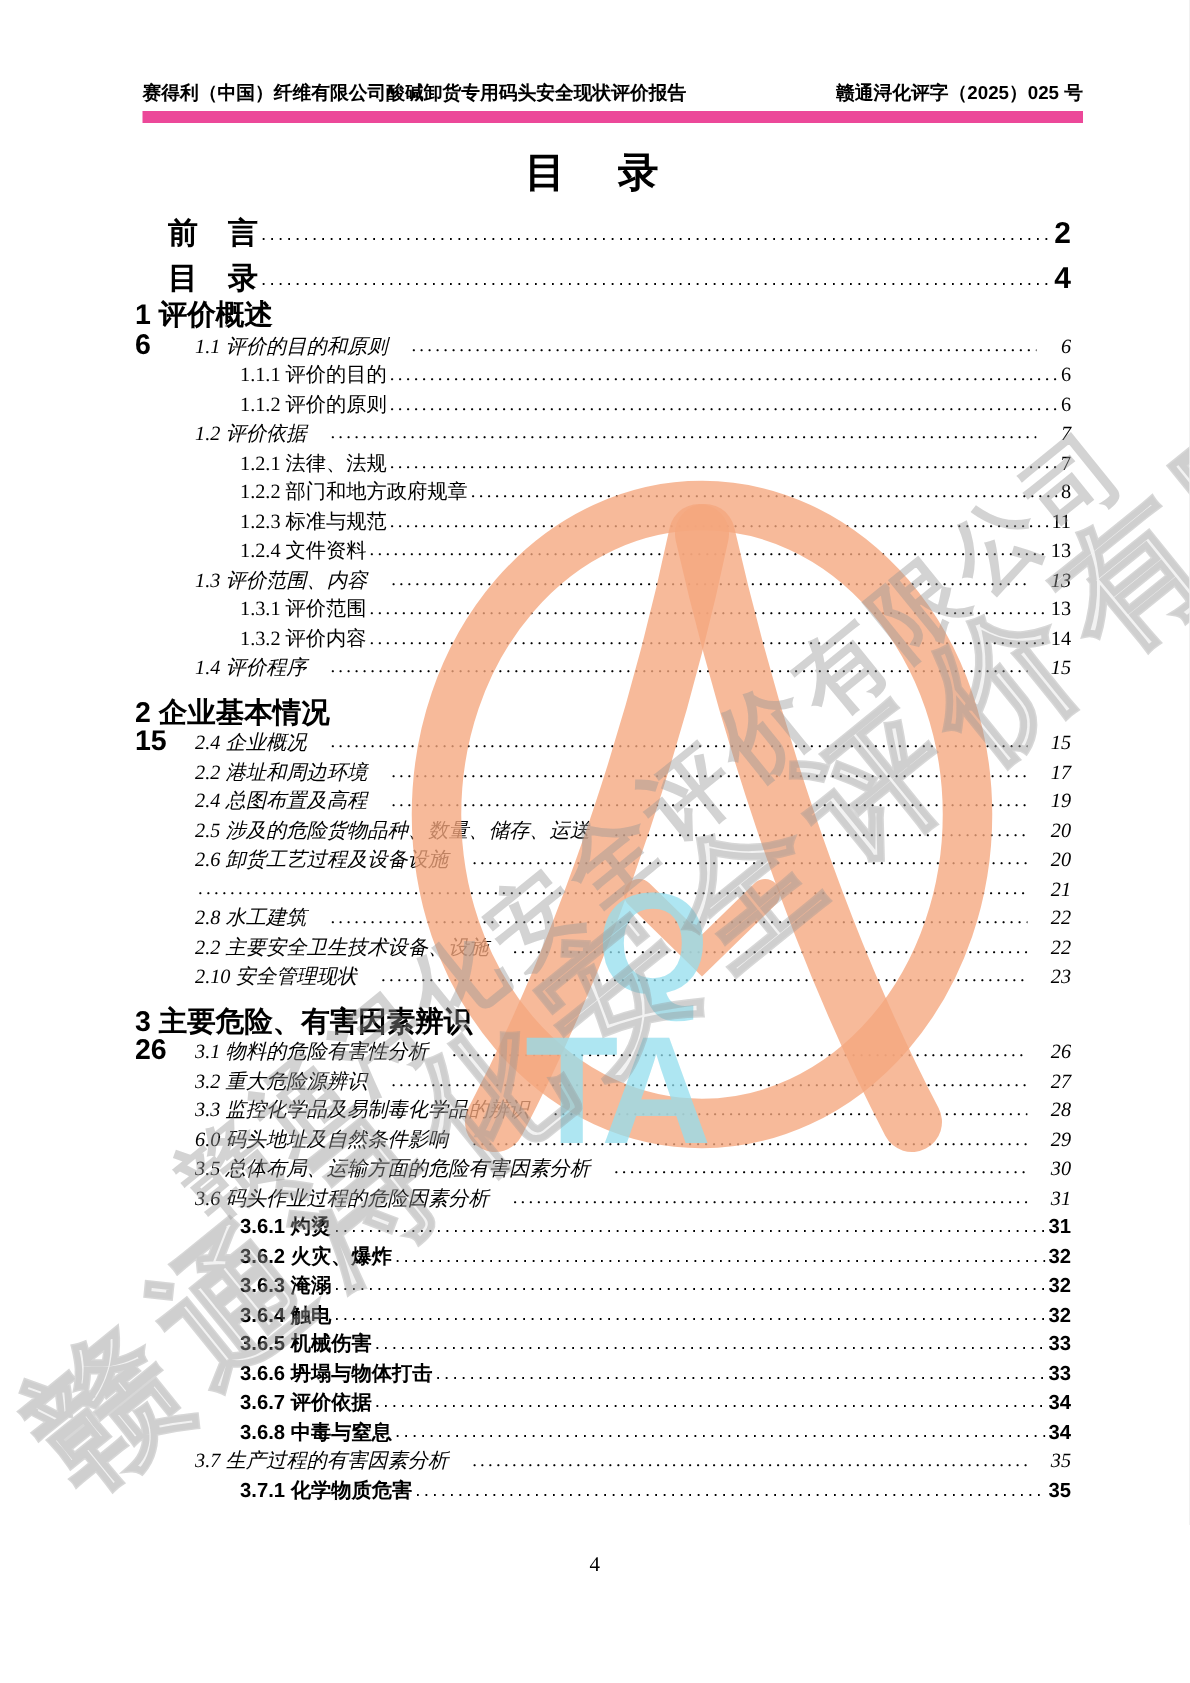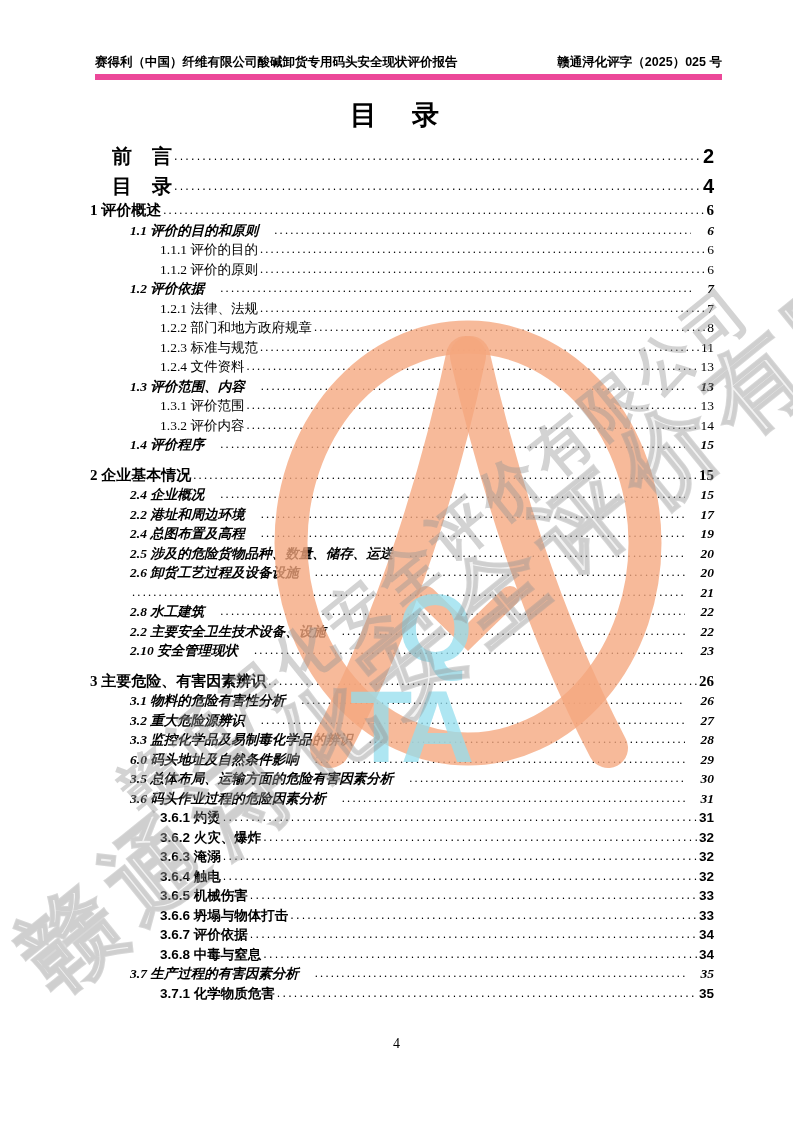"赛得利（中国）纤维有限公司酸碱卸货专用码头安全现状评价报告" .header { border-bottom: 6px solid #ec4899 -> 8px solid #ec4899 }
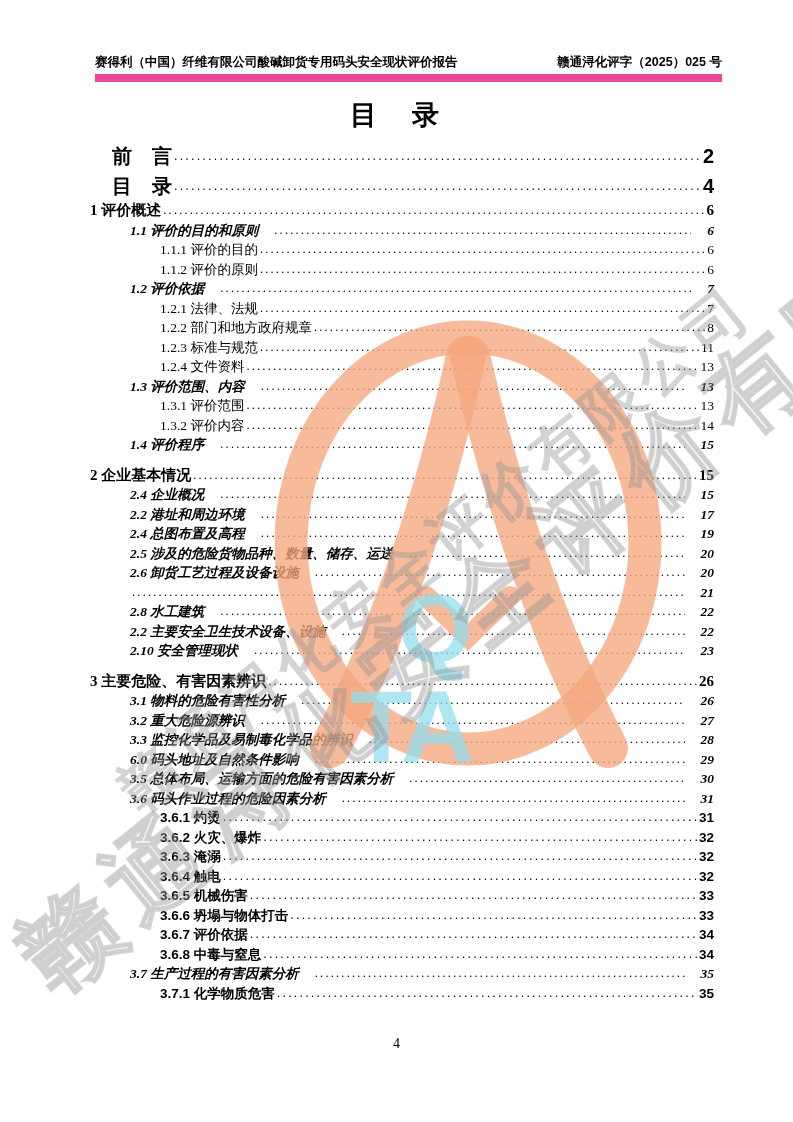"1 评价概述" .lv1 { flex-direction: none -> column; font-family: Liberation Serif, serif -> Liberation Sans, sans-serif; font-size: 15px -> 19px }
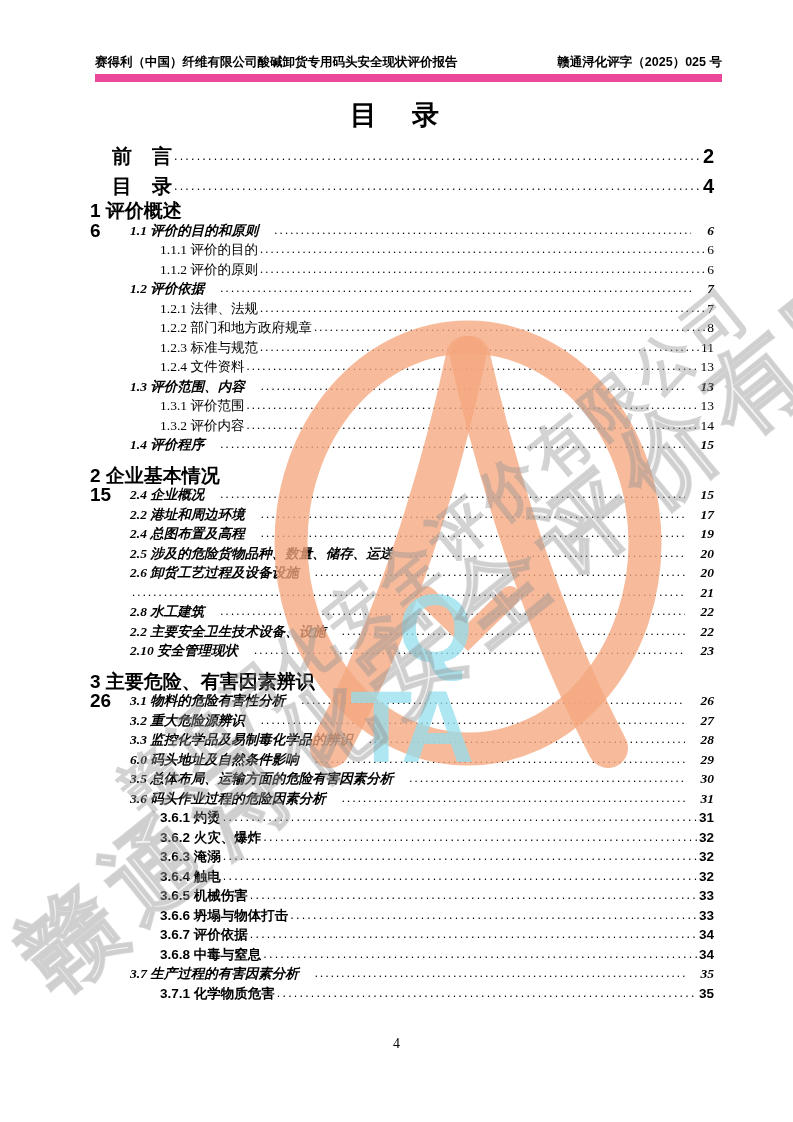"1.1 评价的目的和原则" .lv2 { font-weight: bold -> normal }
